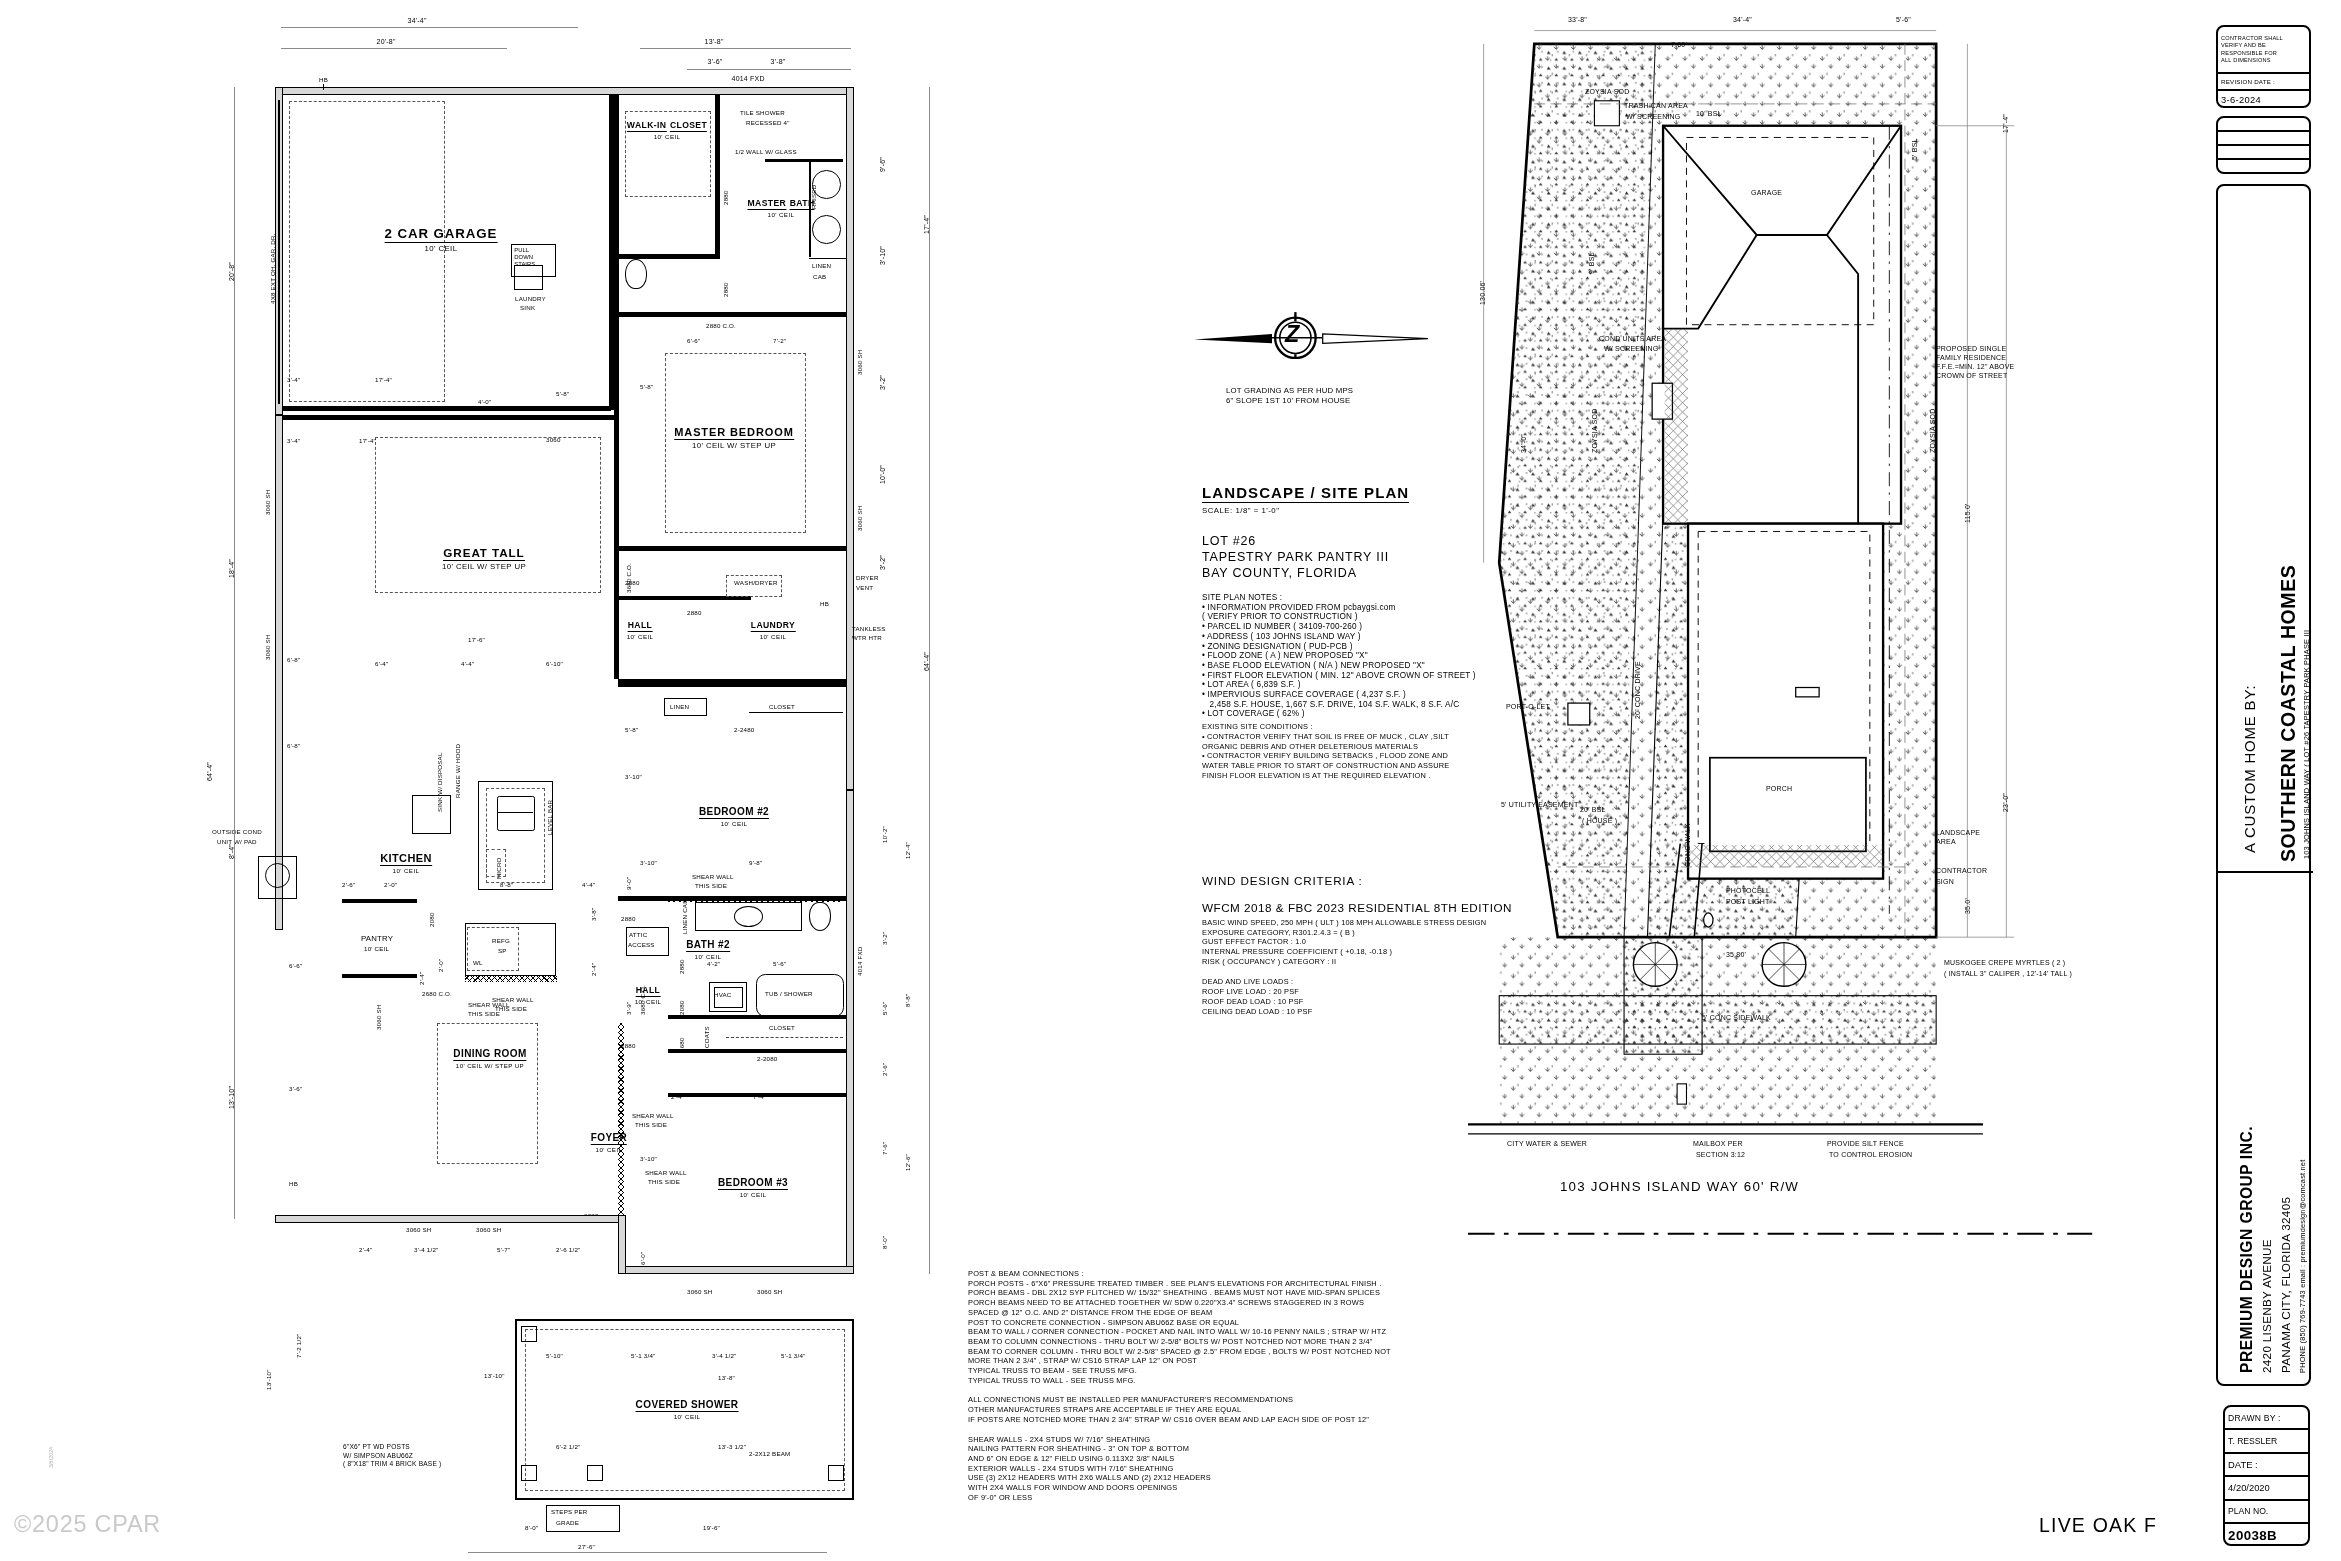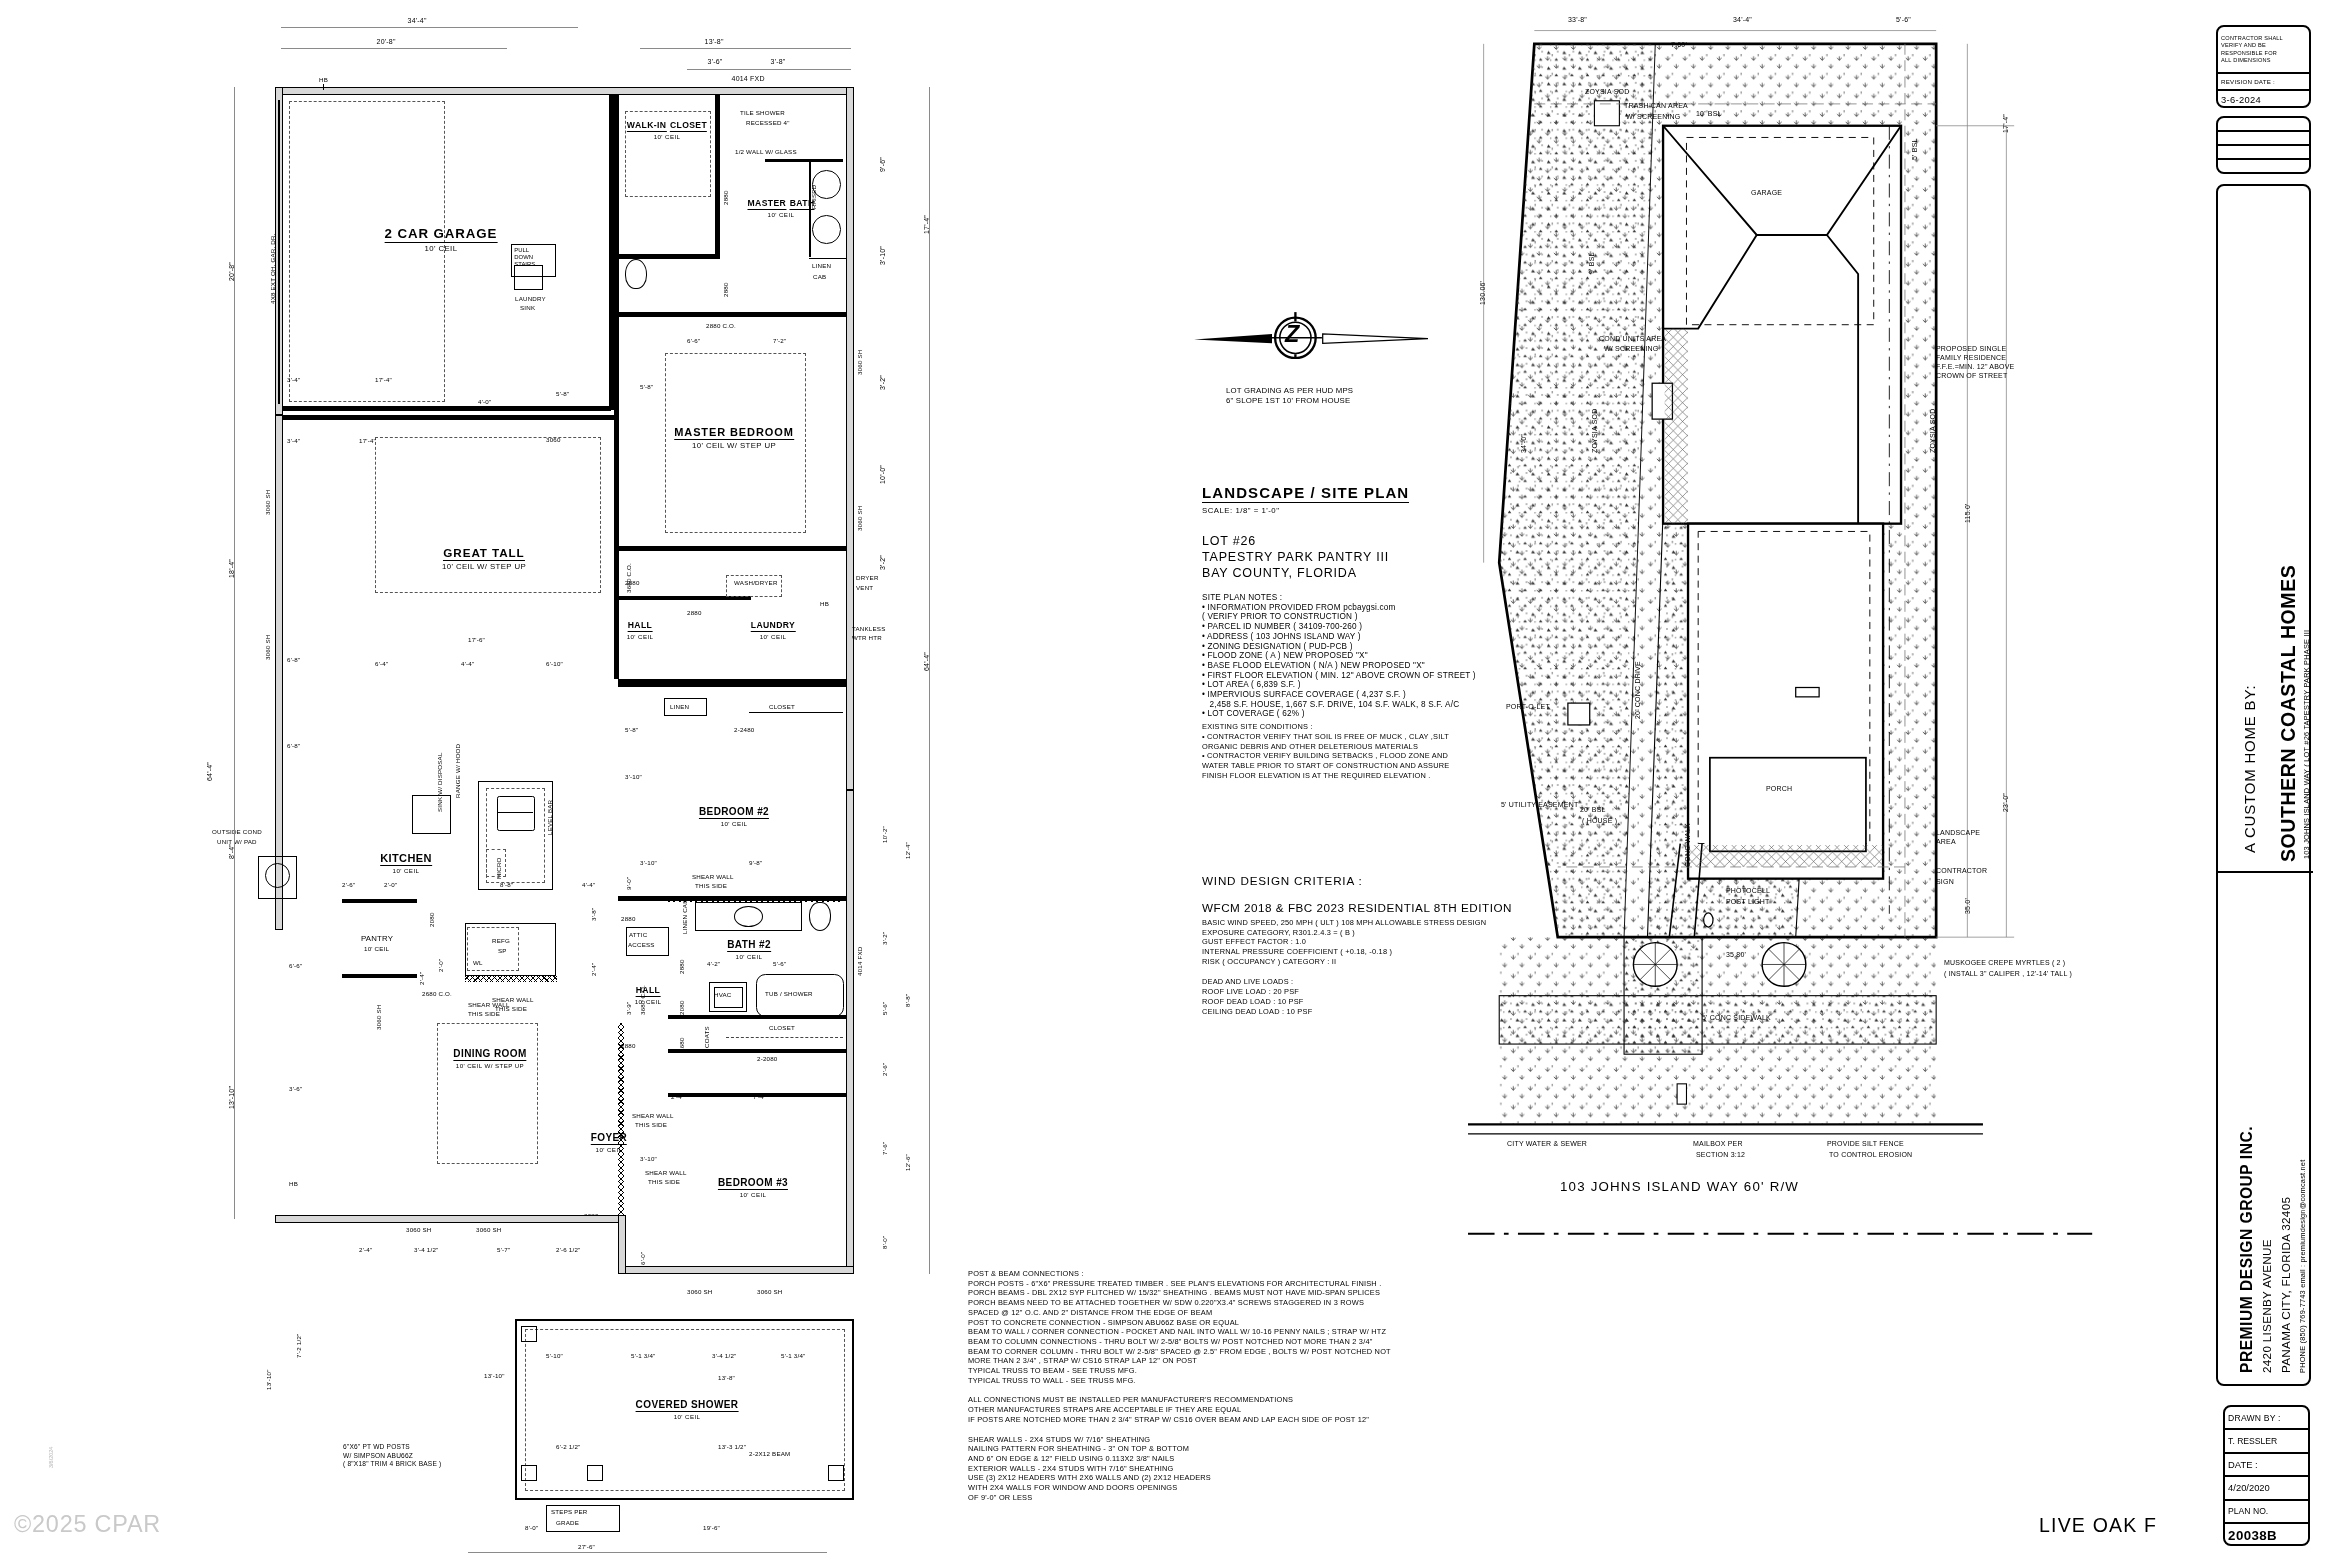"BATH #2" div.room { left: 749px -> 708px }
